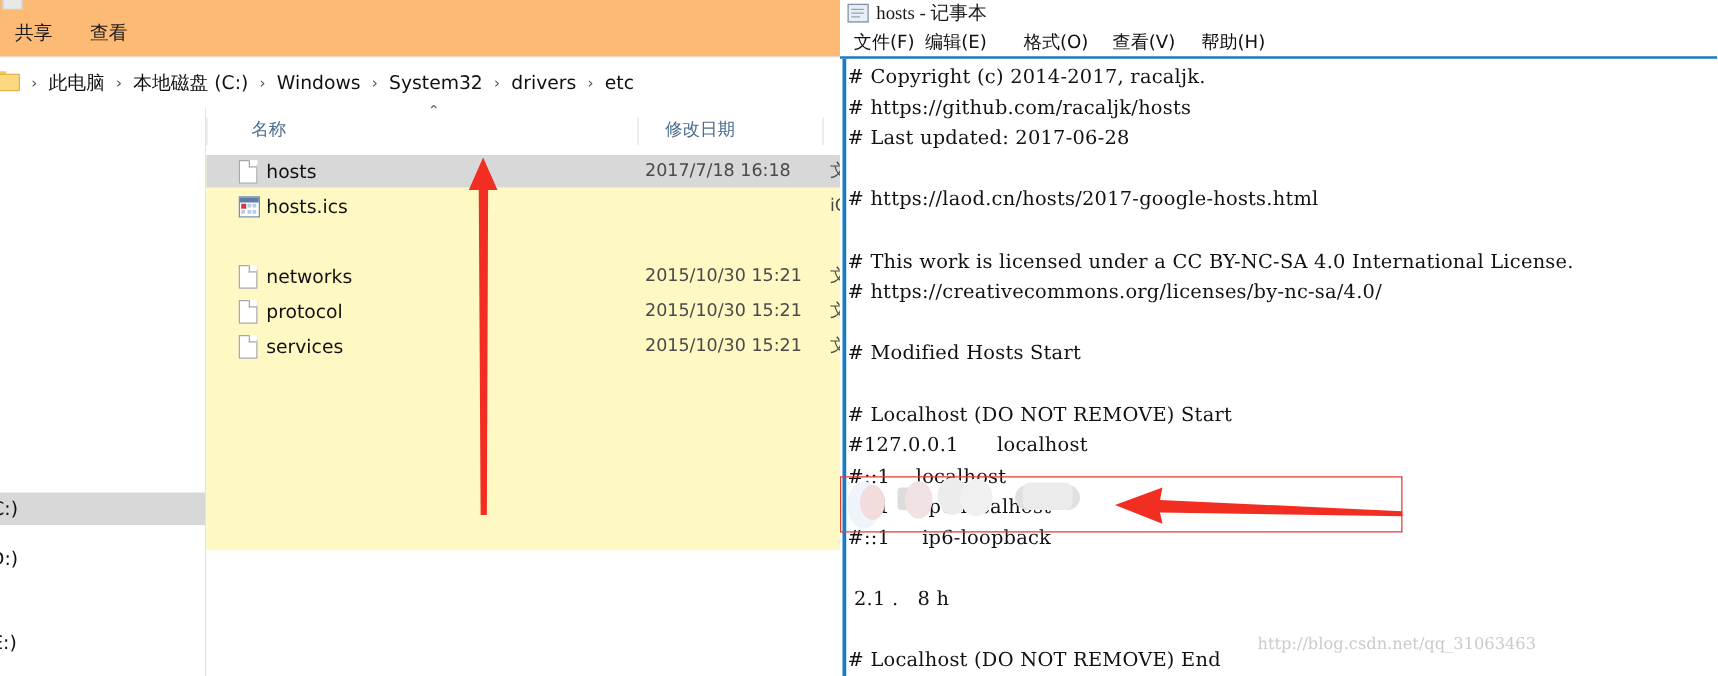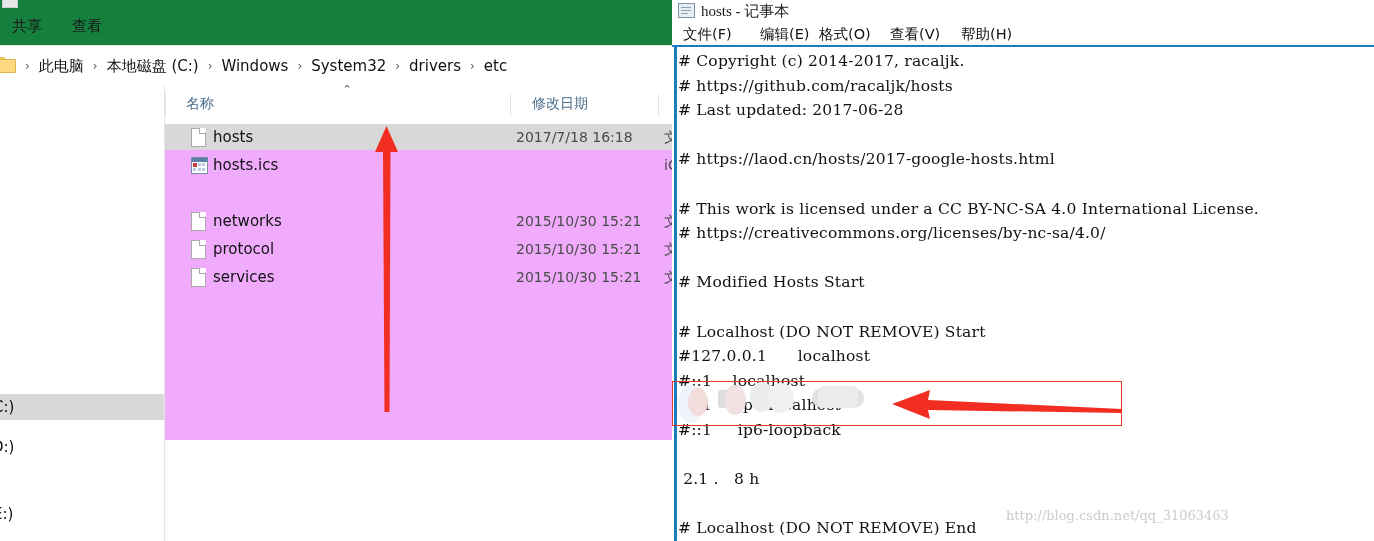"共享" #ribbon-tabs { background: #15803d -> #fdba74 }
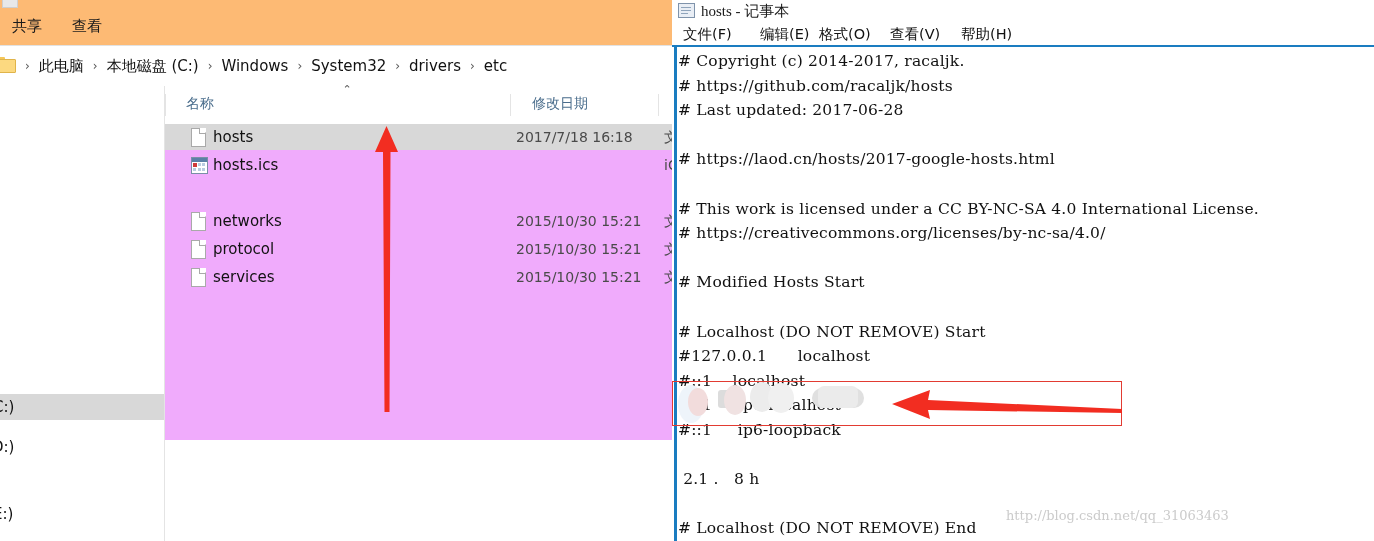"编辑(E)" div.np-menu { left: 88px -> 68px }
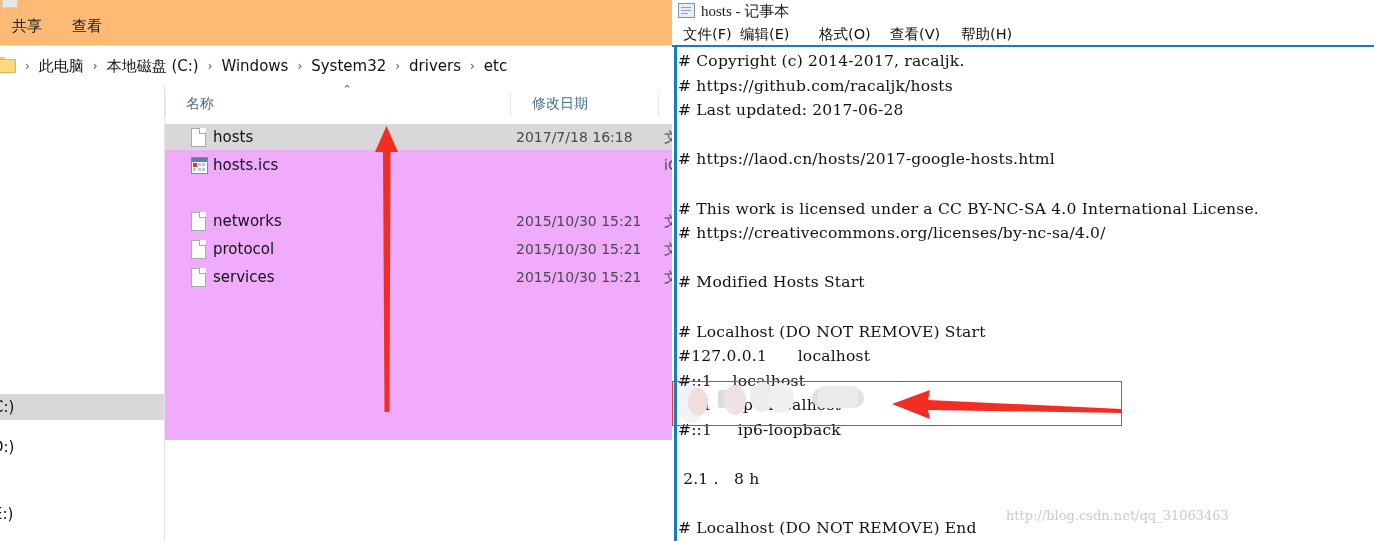"名称" div.col-title { left: 21px -> 36px }
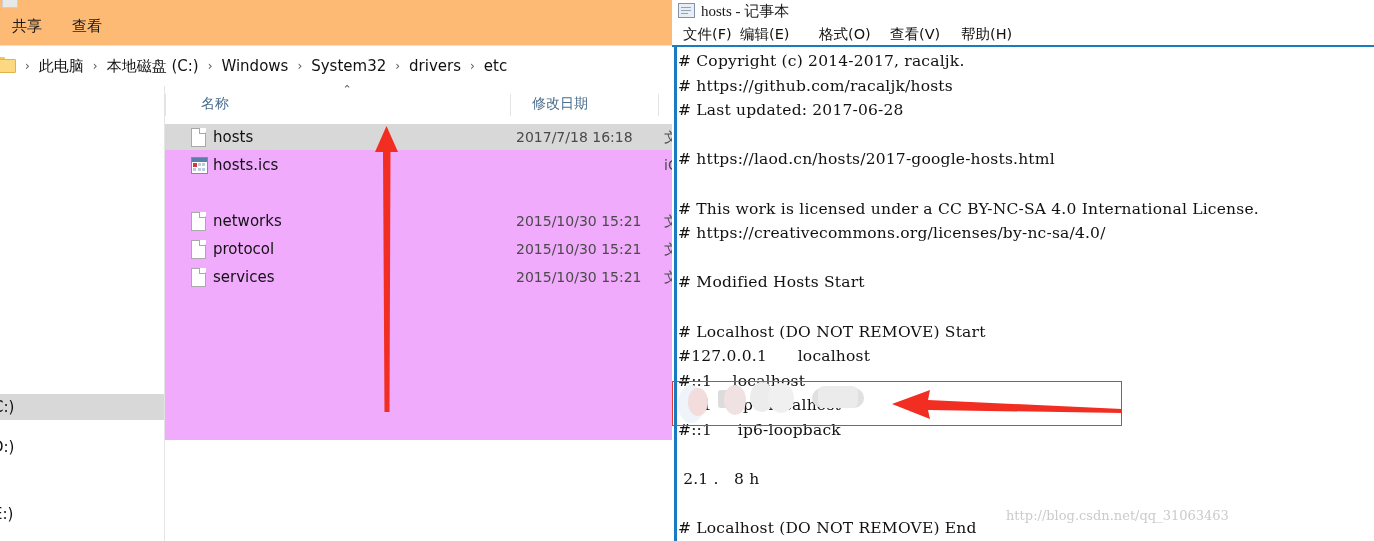"hosts" #filelist { background: #f0abfc -> #fef9c3 }
